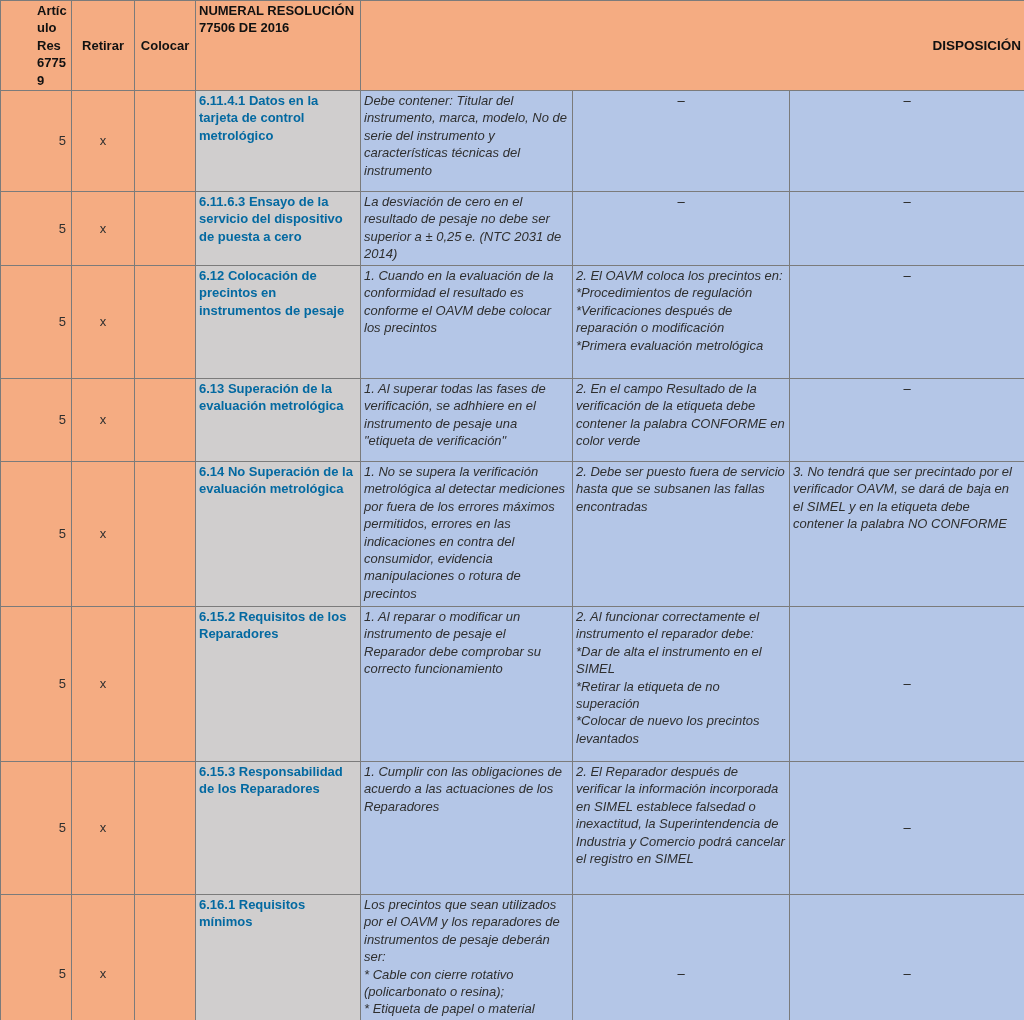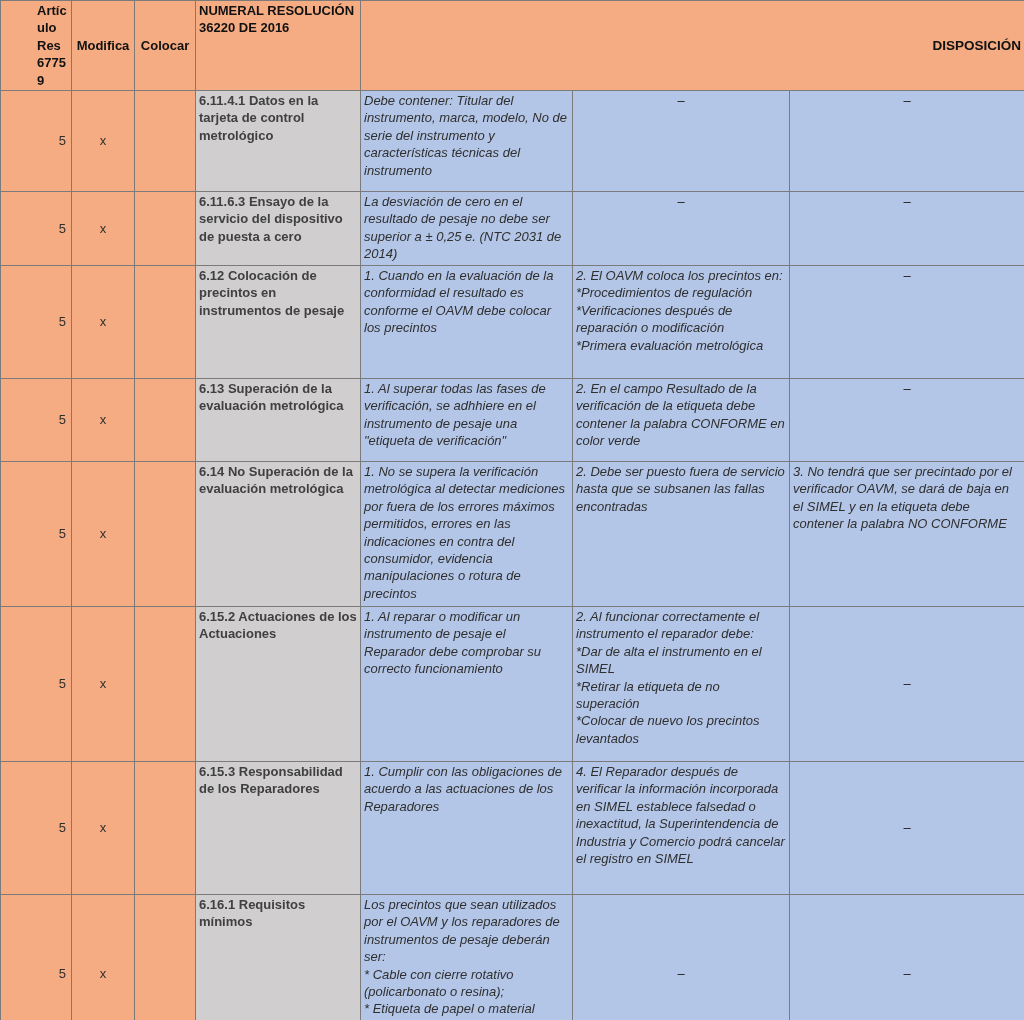"NUMERAL RESOLUCIÓN 36220 DE 2016" th.bg-orange { text: 36220 -> 77506 }
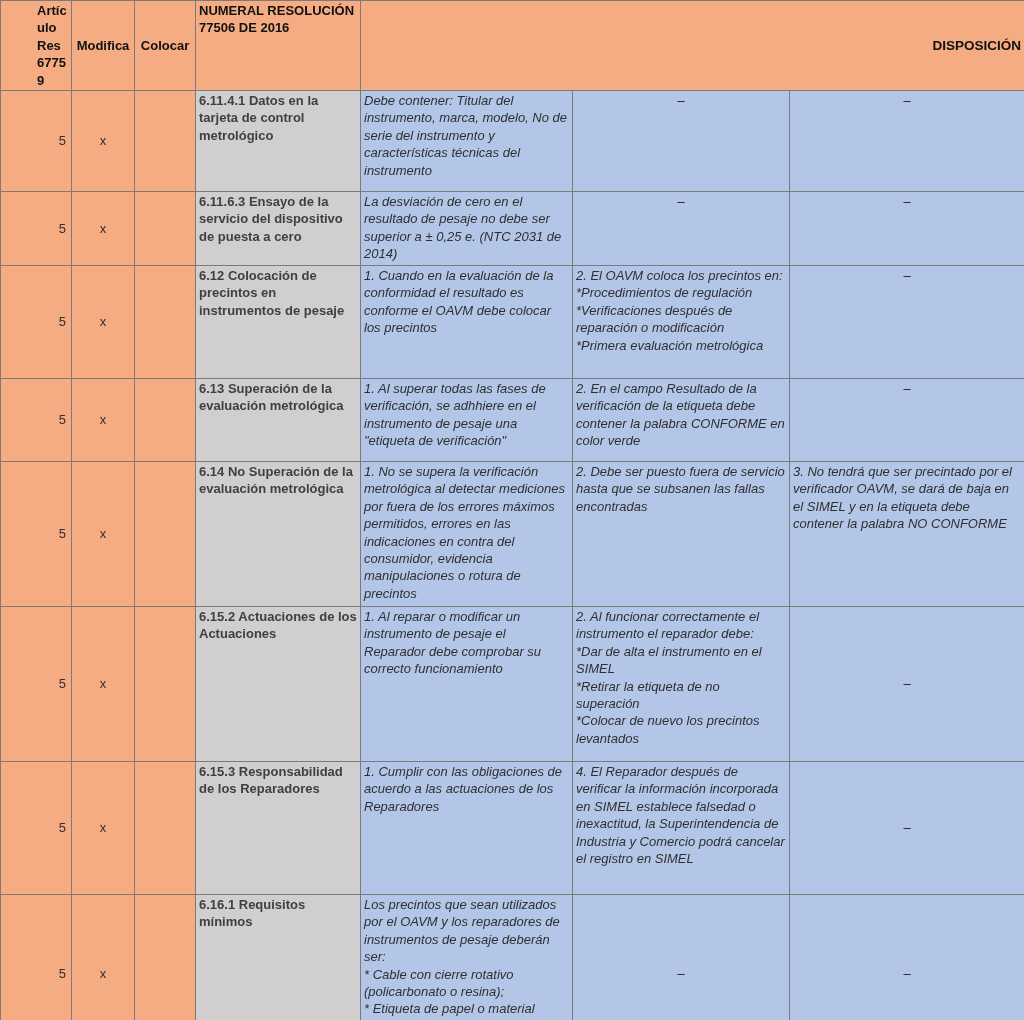"Modifica" th.bg-orange { text: Modifica -> Retirar }
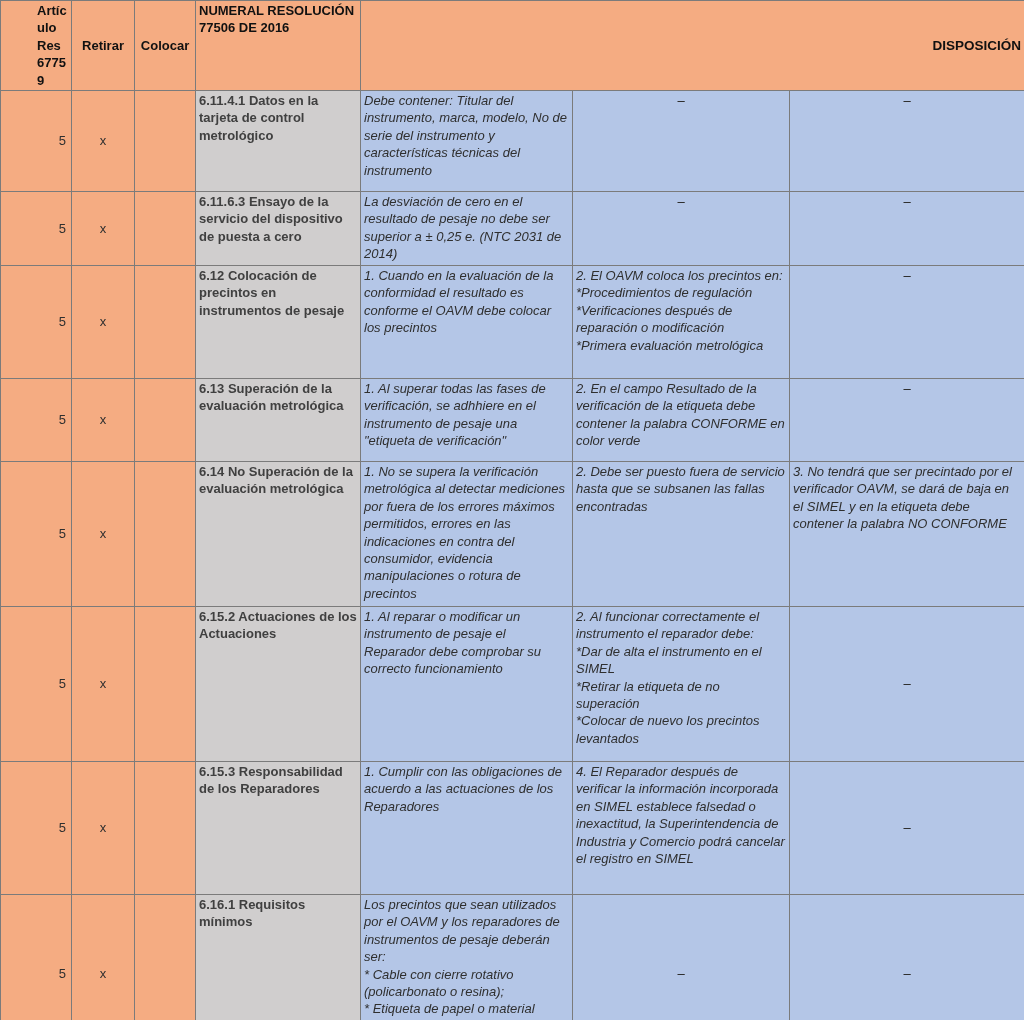"6.11.4.1 Datos en la tarjeta" td.c-numeral { color: #404040 -> #0369a1 }
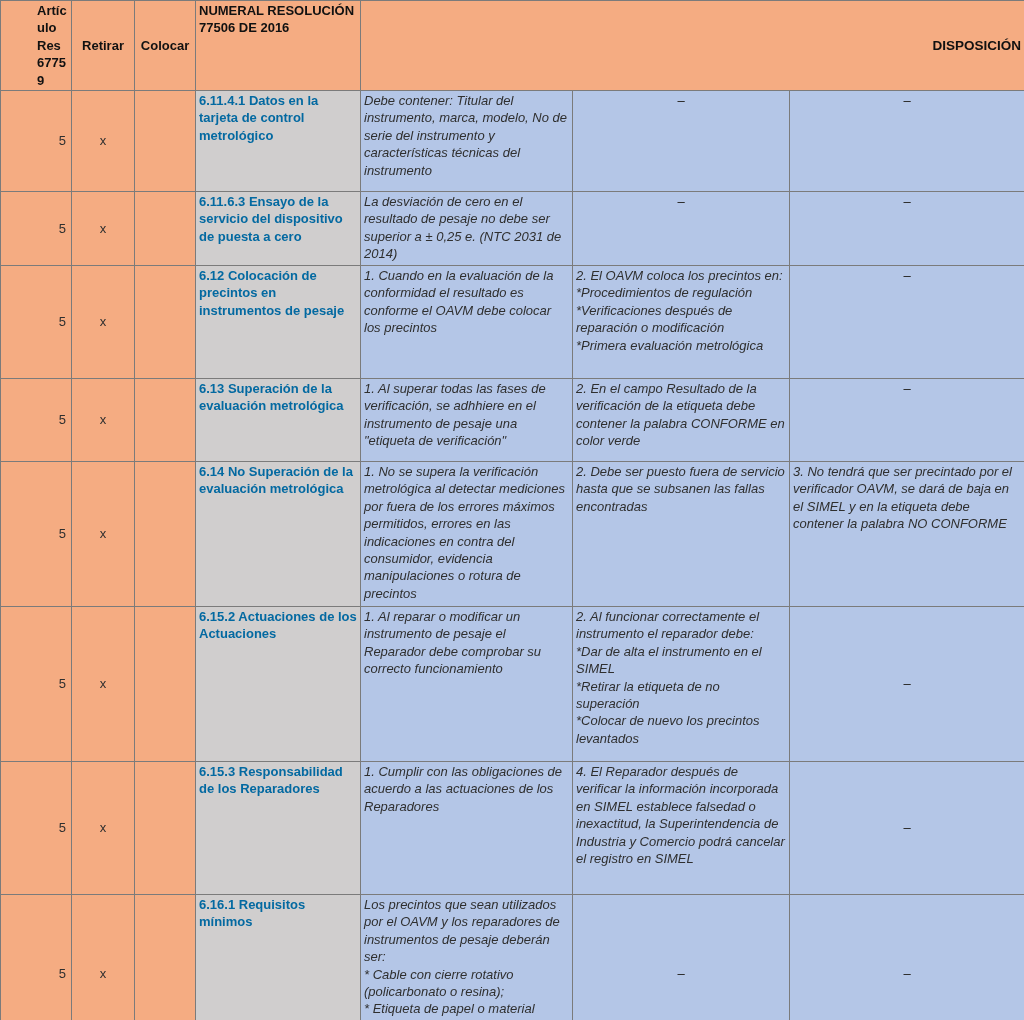"6.15.2 Actuaciones de los Actuaciones" td.bg-gray { text: Actuaciones de los Actuaciones -> Requisitos de los Reparadores }
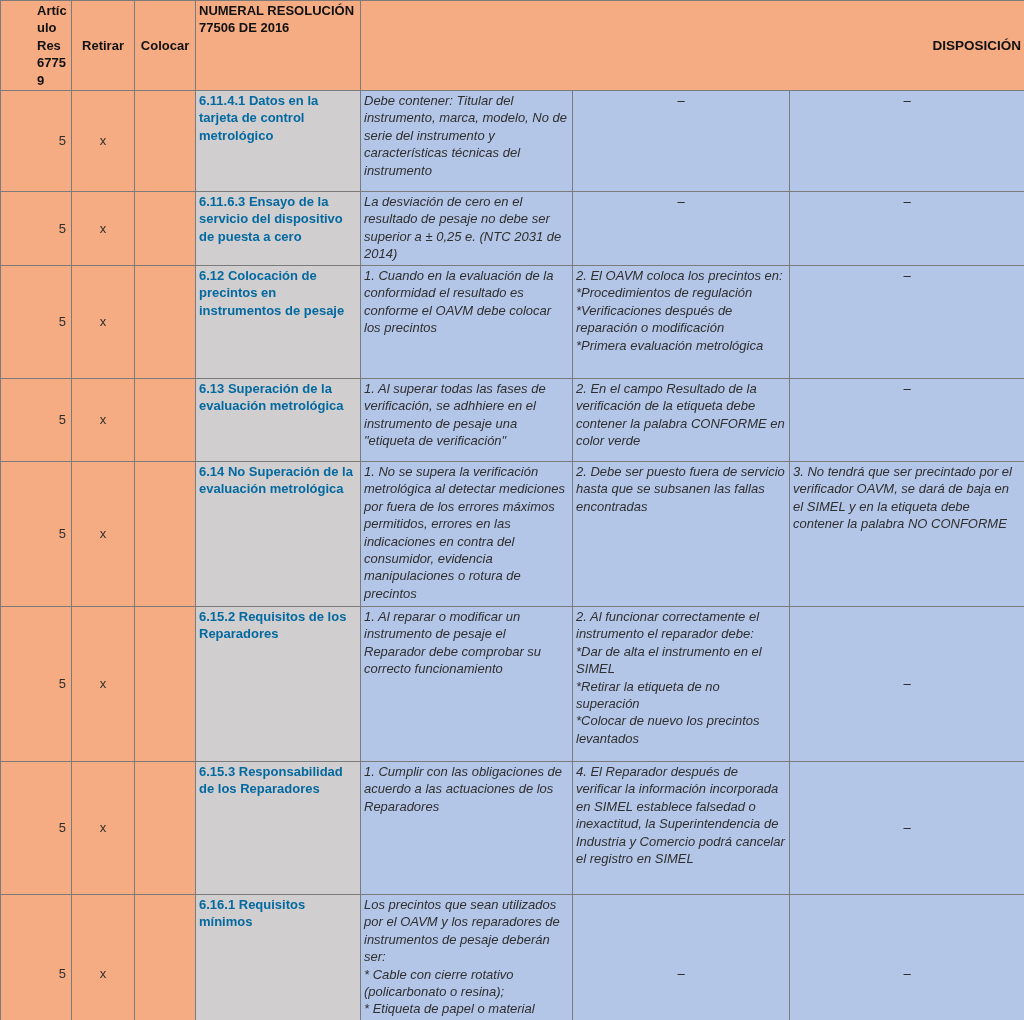"4. El Reparador después de" td.bg-blue { text: 4 -> 2 }
